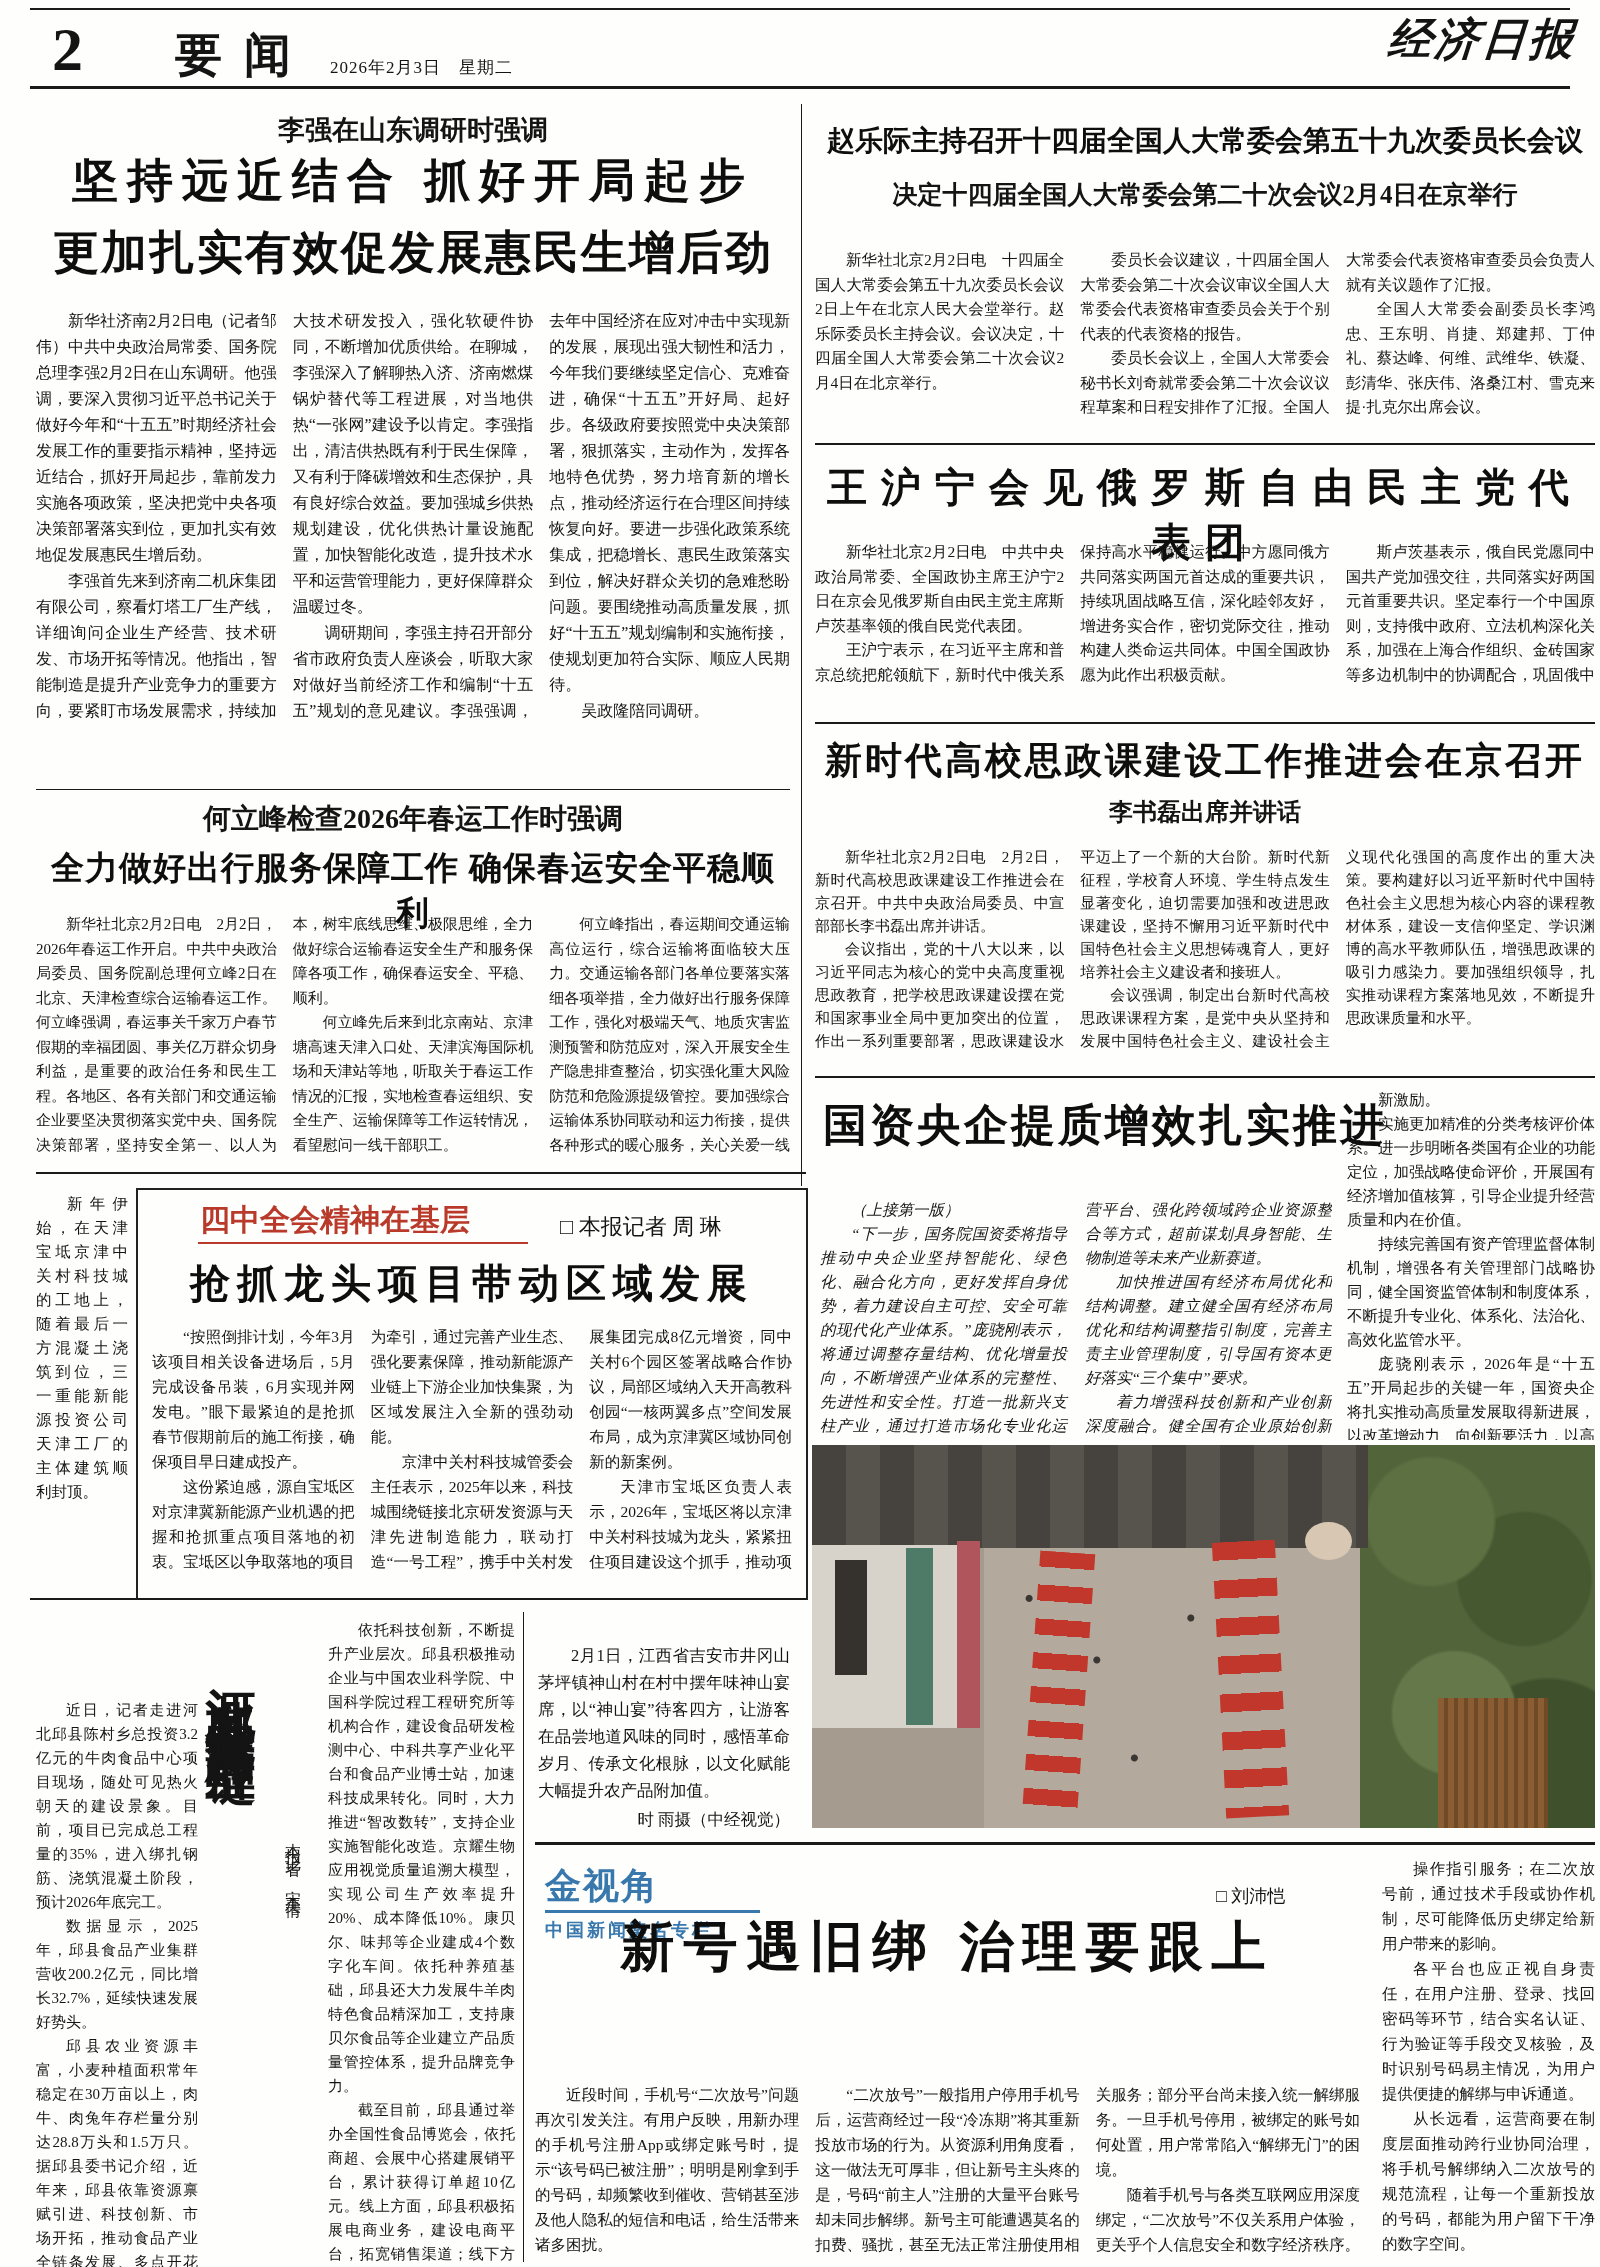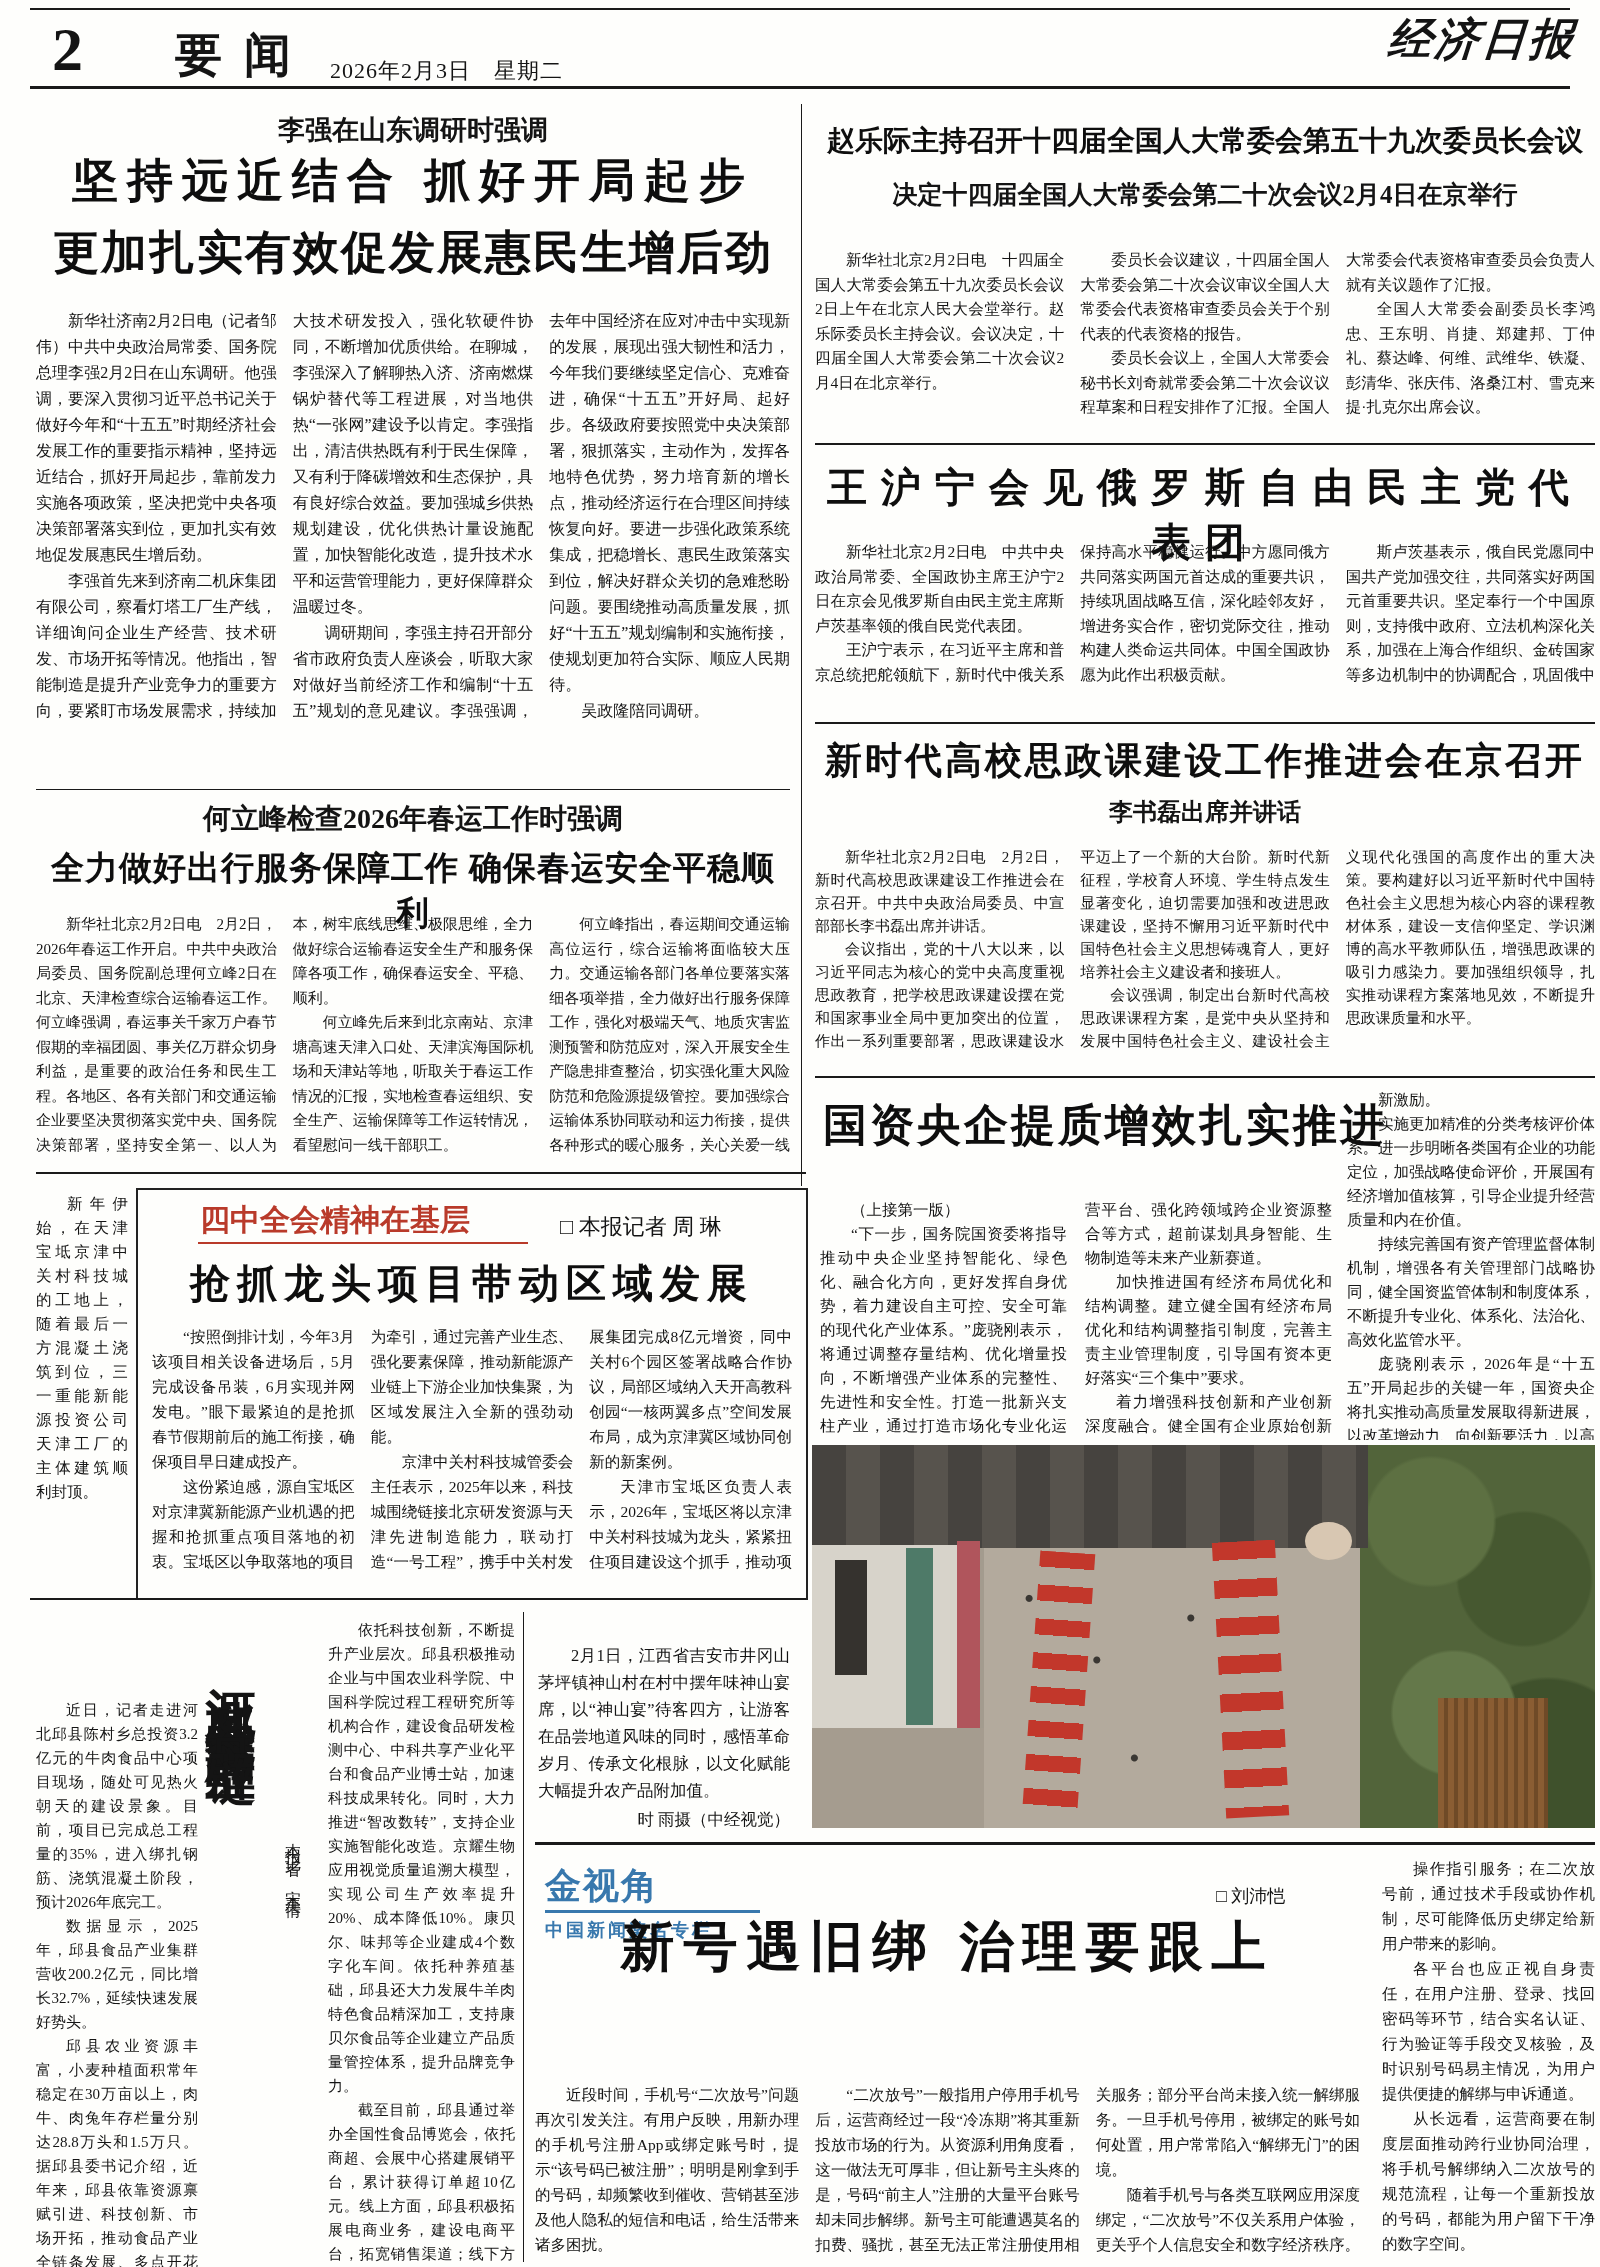"2026年2月3日 星期二" div.abs { font-size: 22px -> 17px }
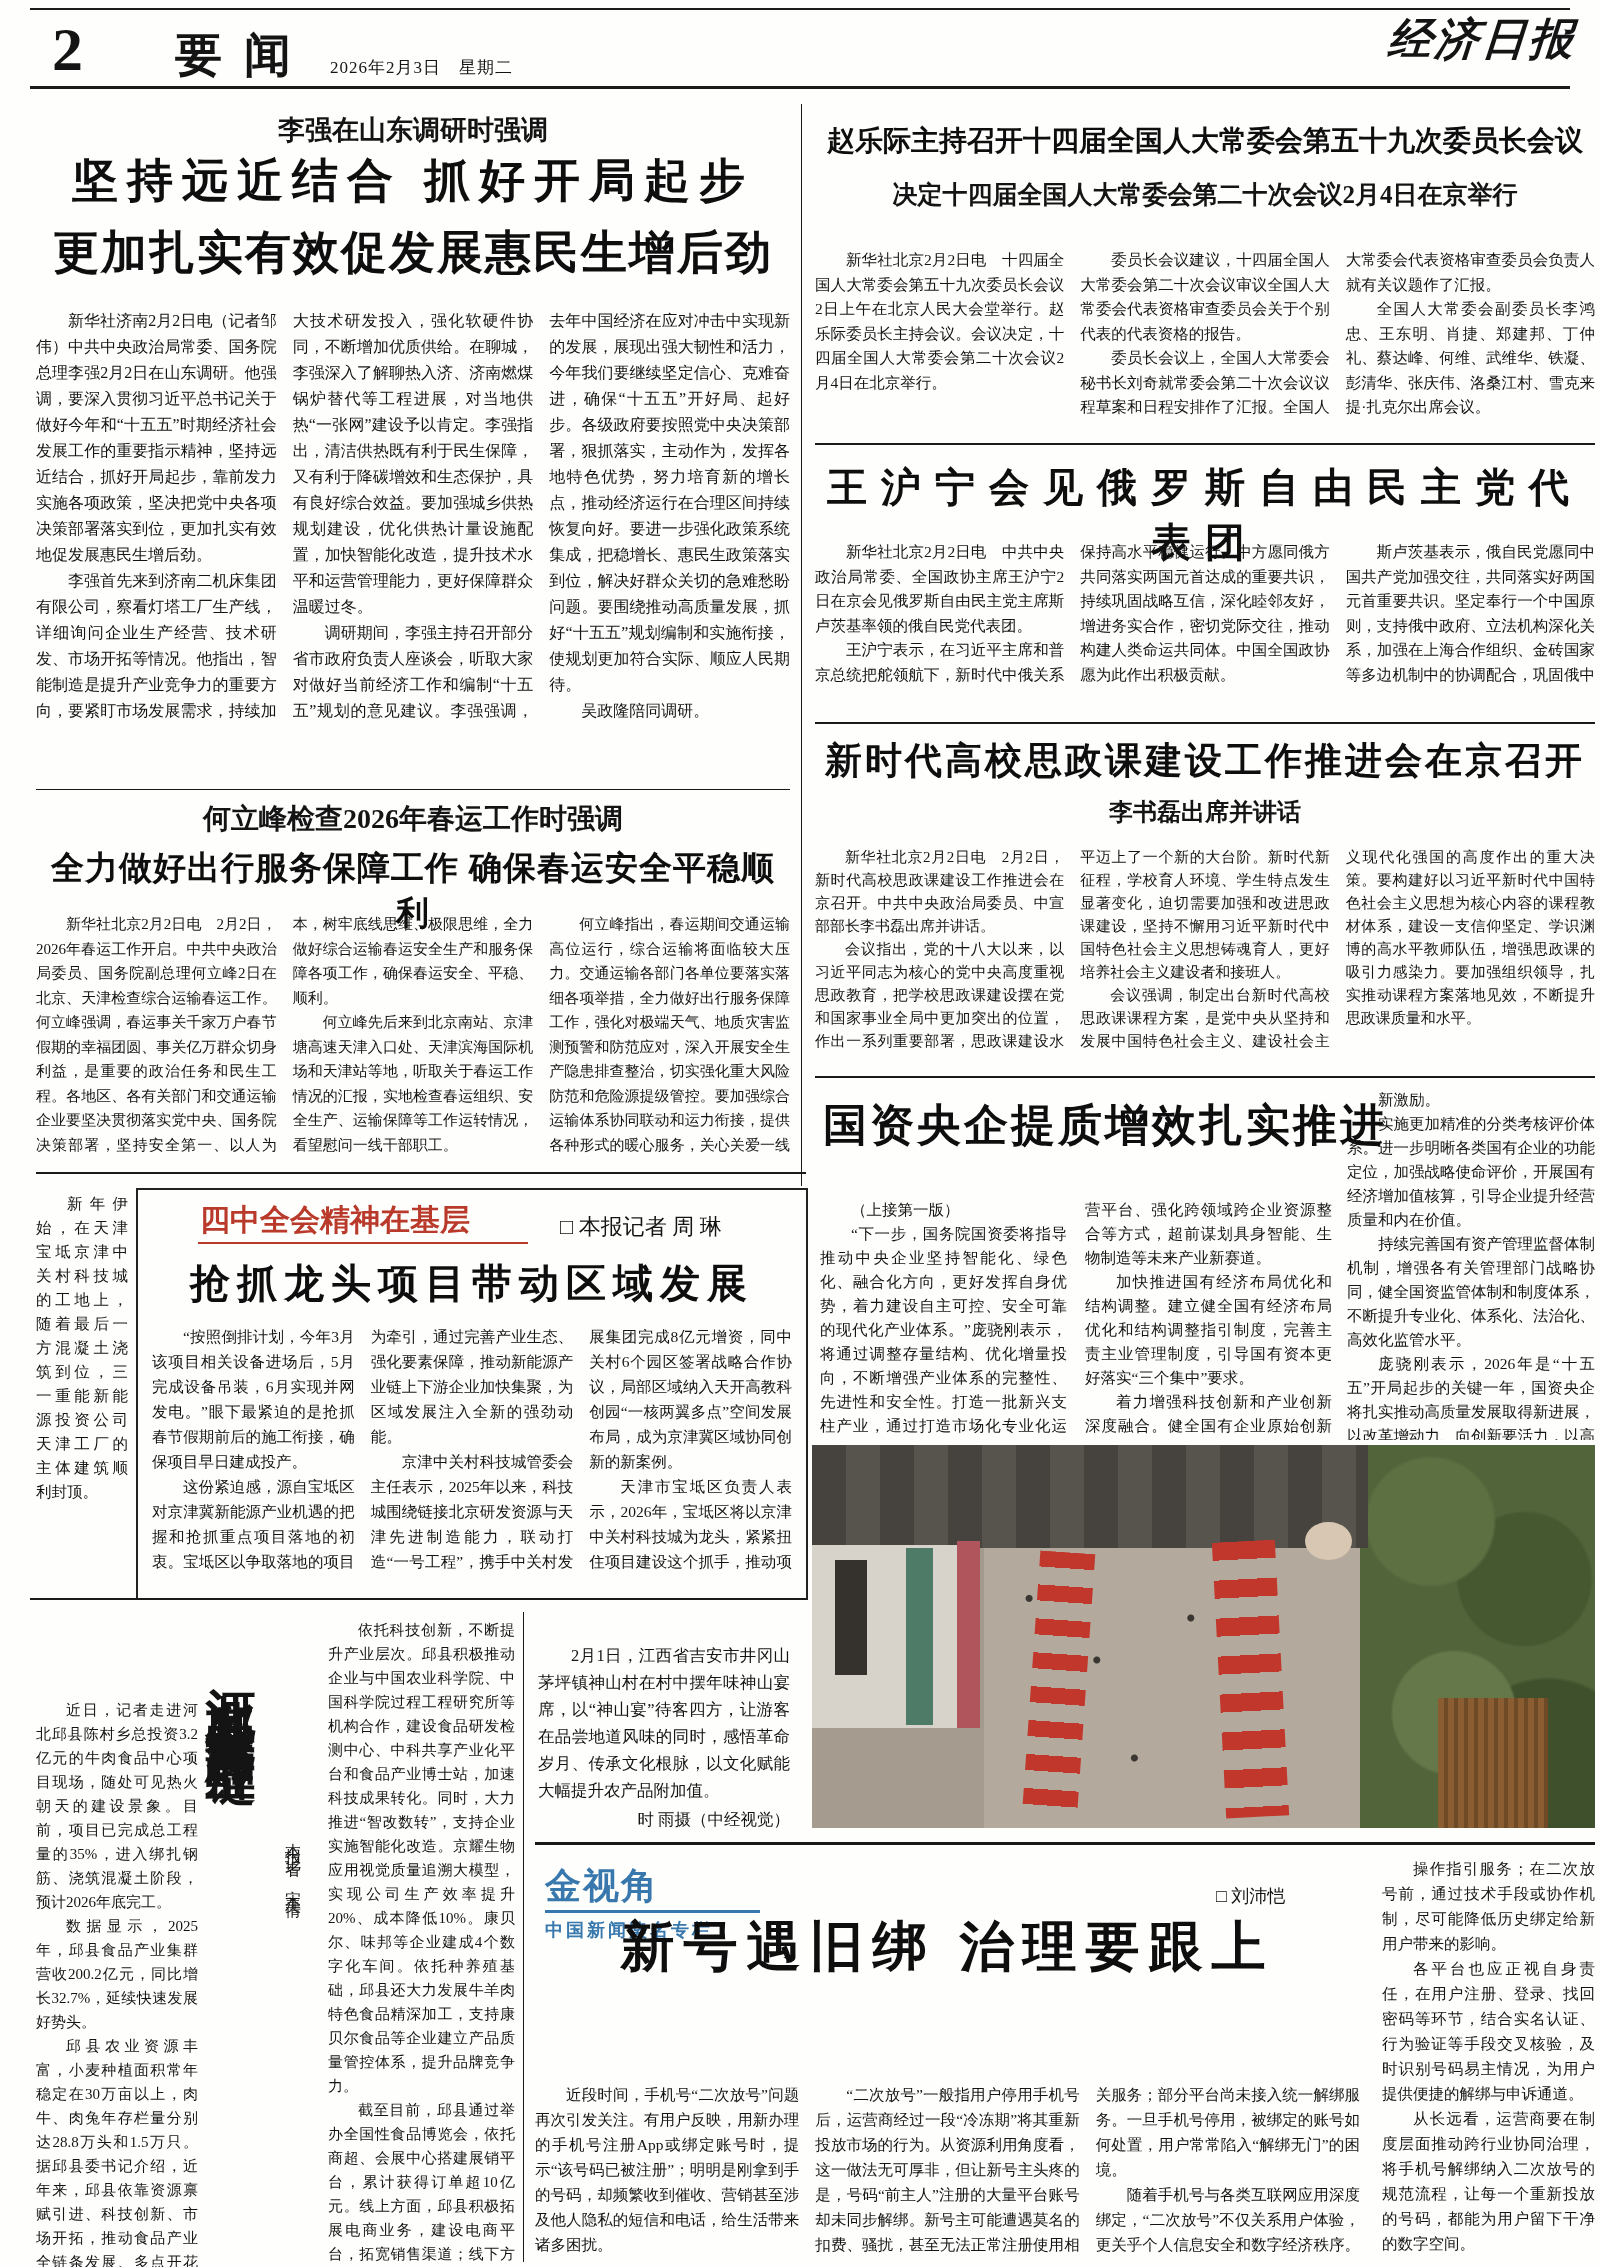"（上接第一版）" .cols2 { font-style: none -> italic }
